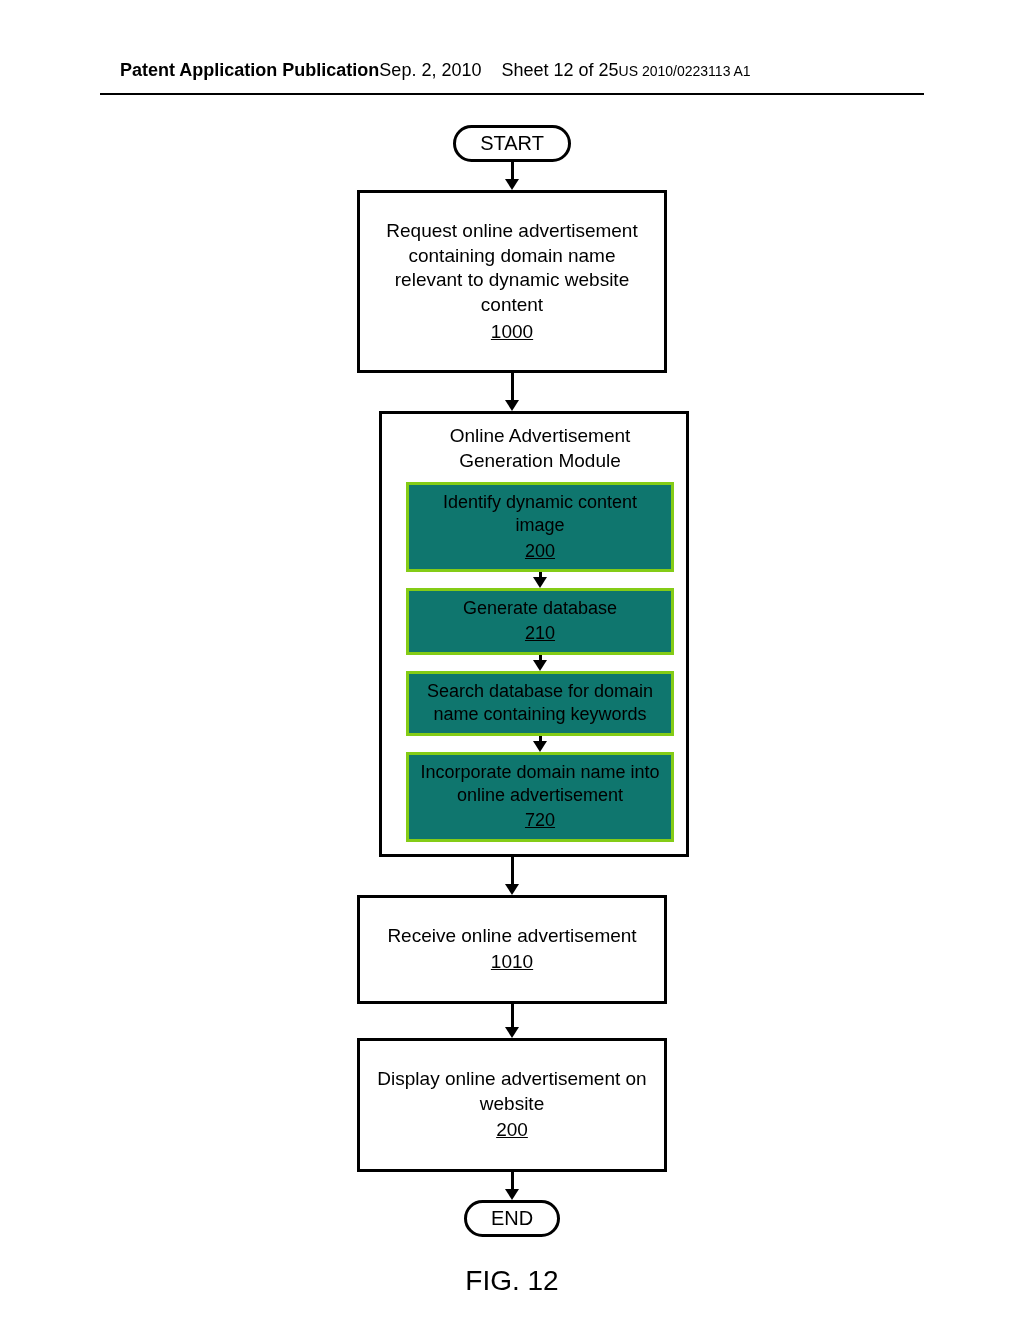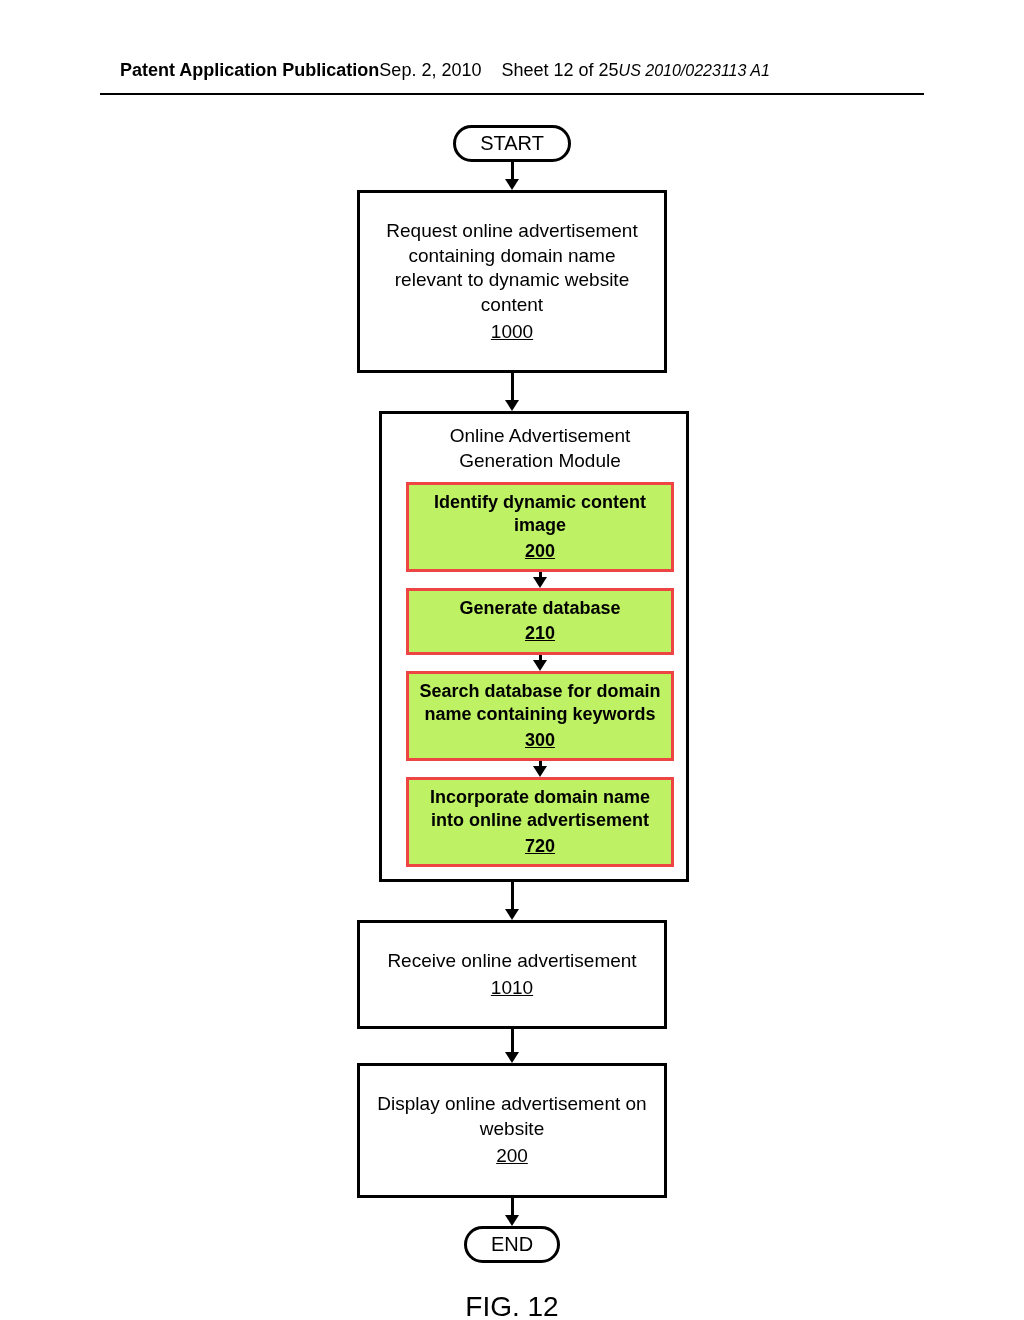"US 2010/0223113 A1" .header-right { font-size: 16px -> 14px; font-style: italic -> none }
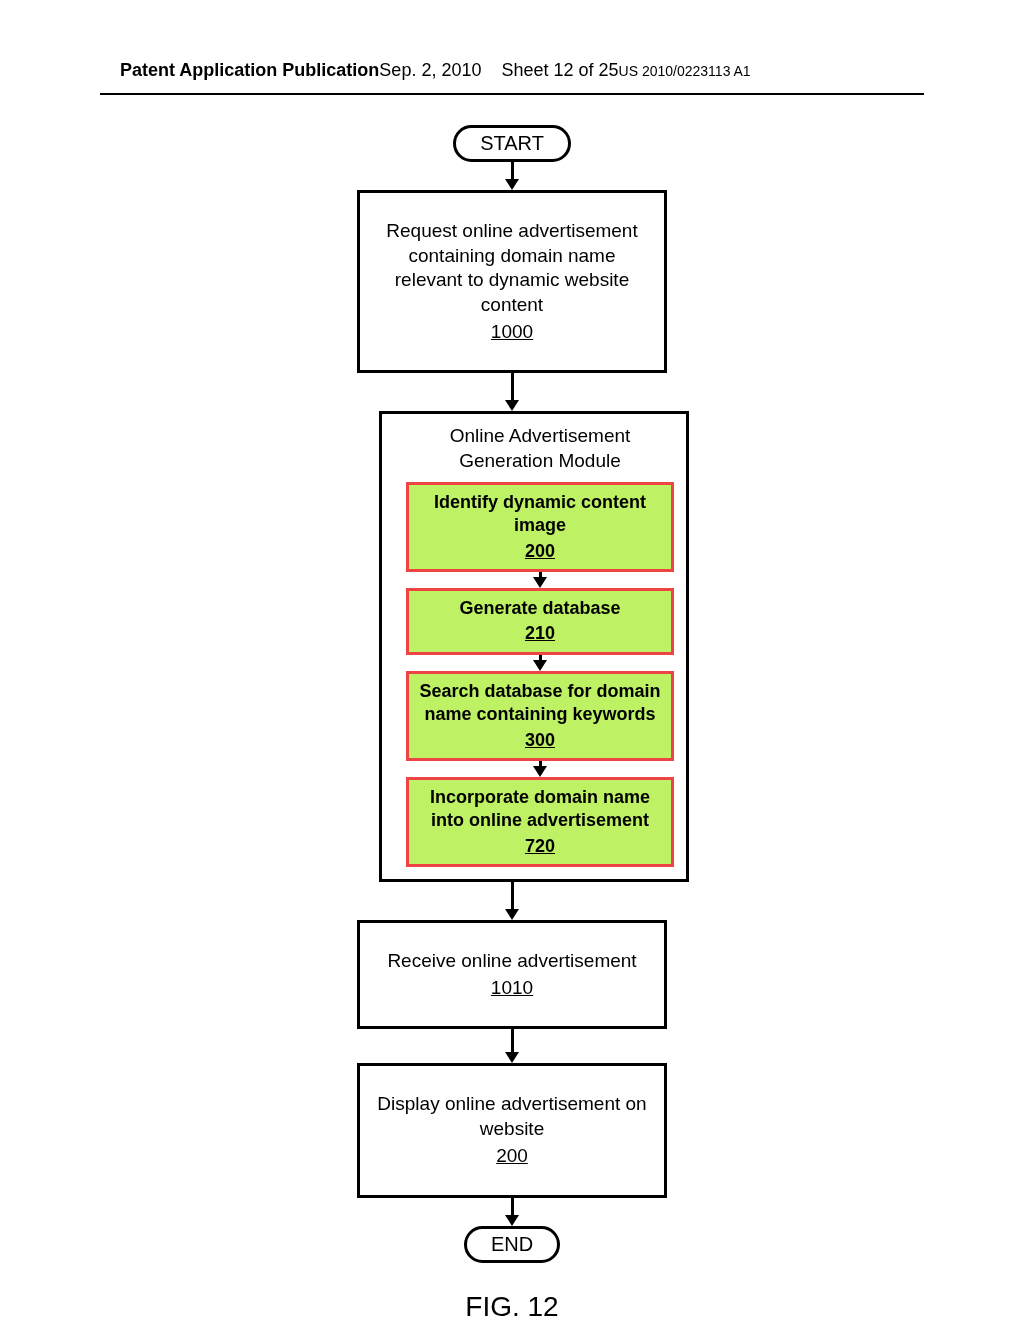"Identify dynamic content image" .substep { background: #bef264 -> #0f766e; border: 3px solid #ef4444 -> 3px solid #84cc16; font-weight: bold -> none }
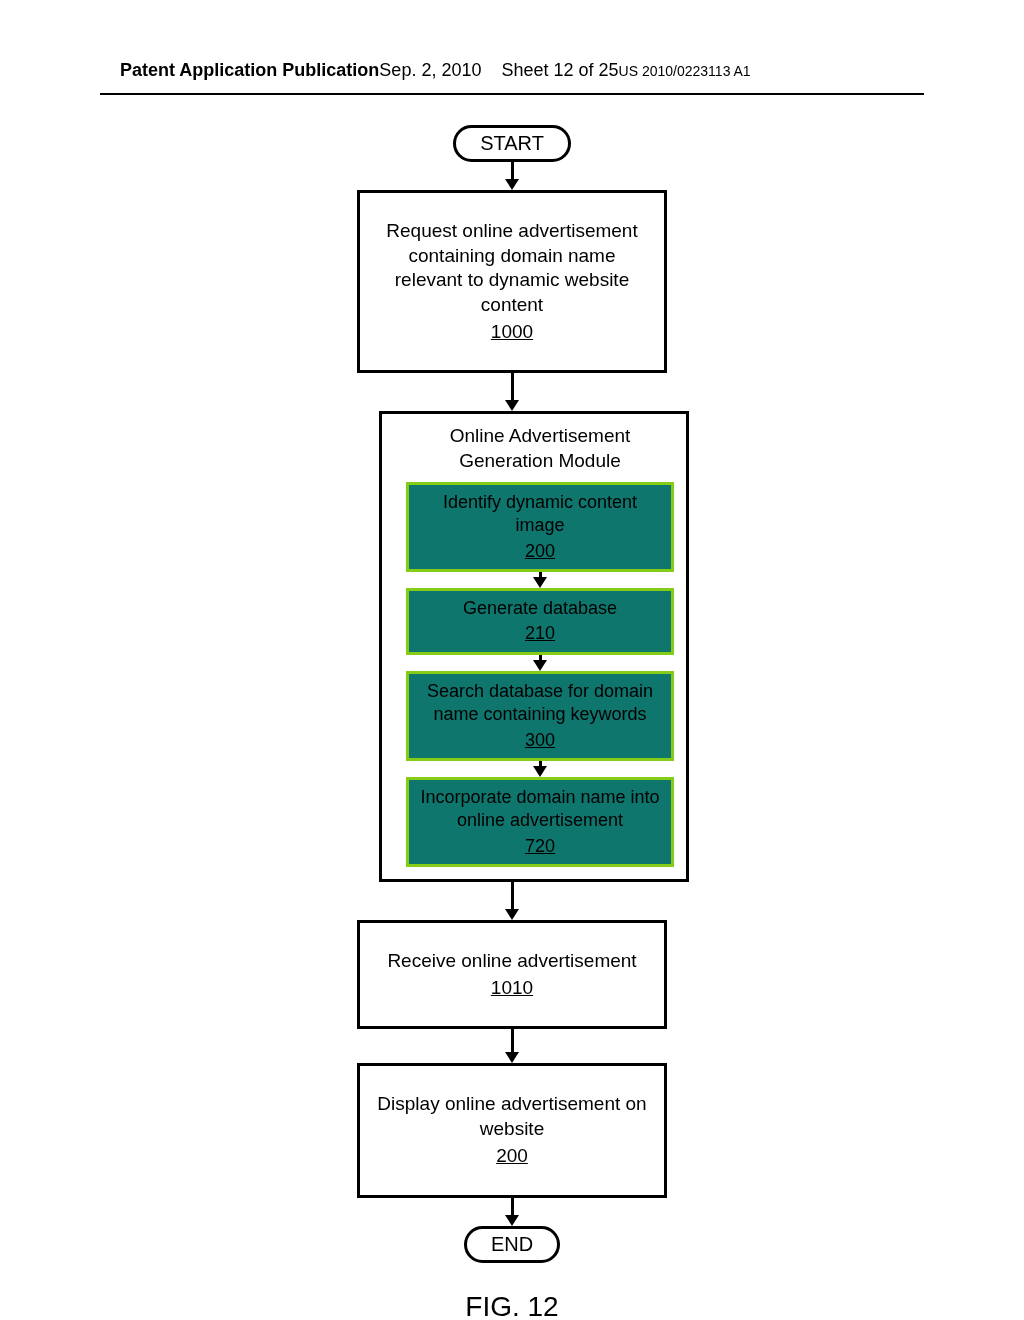"300" div.process-ref { html: <div>300</div> -> none }
